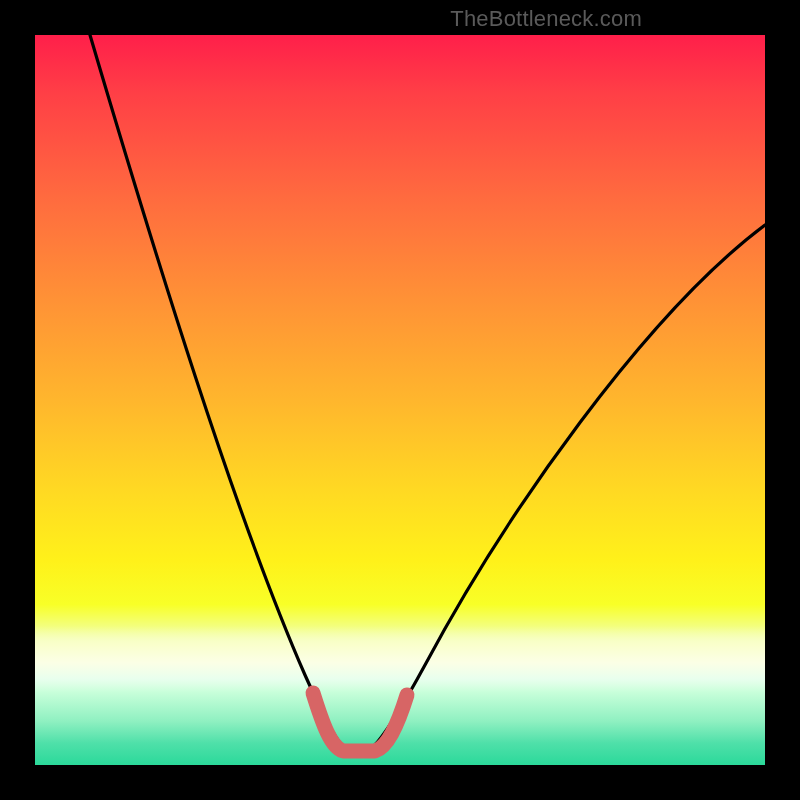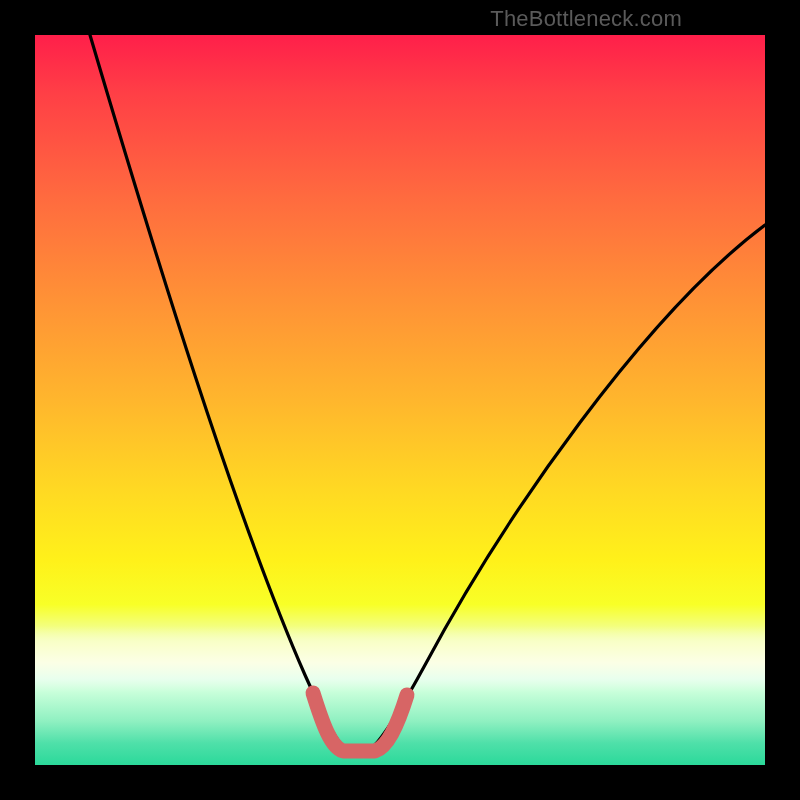"TheBottleneck.com" .frame { padding-left: 40px -> none }
